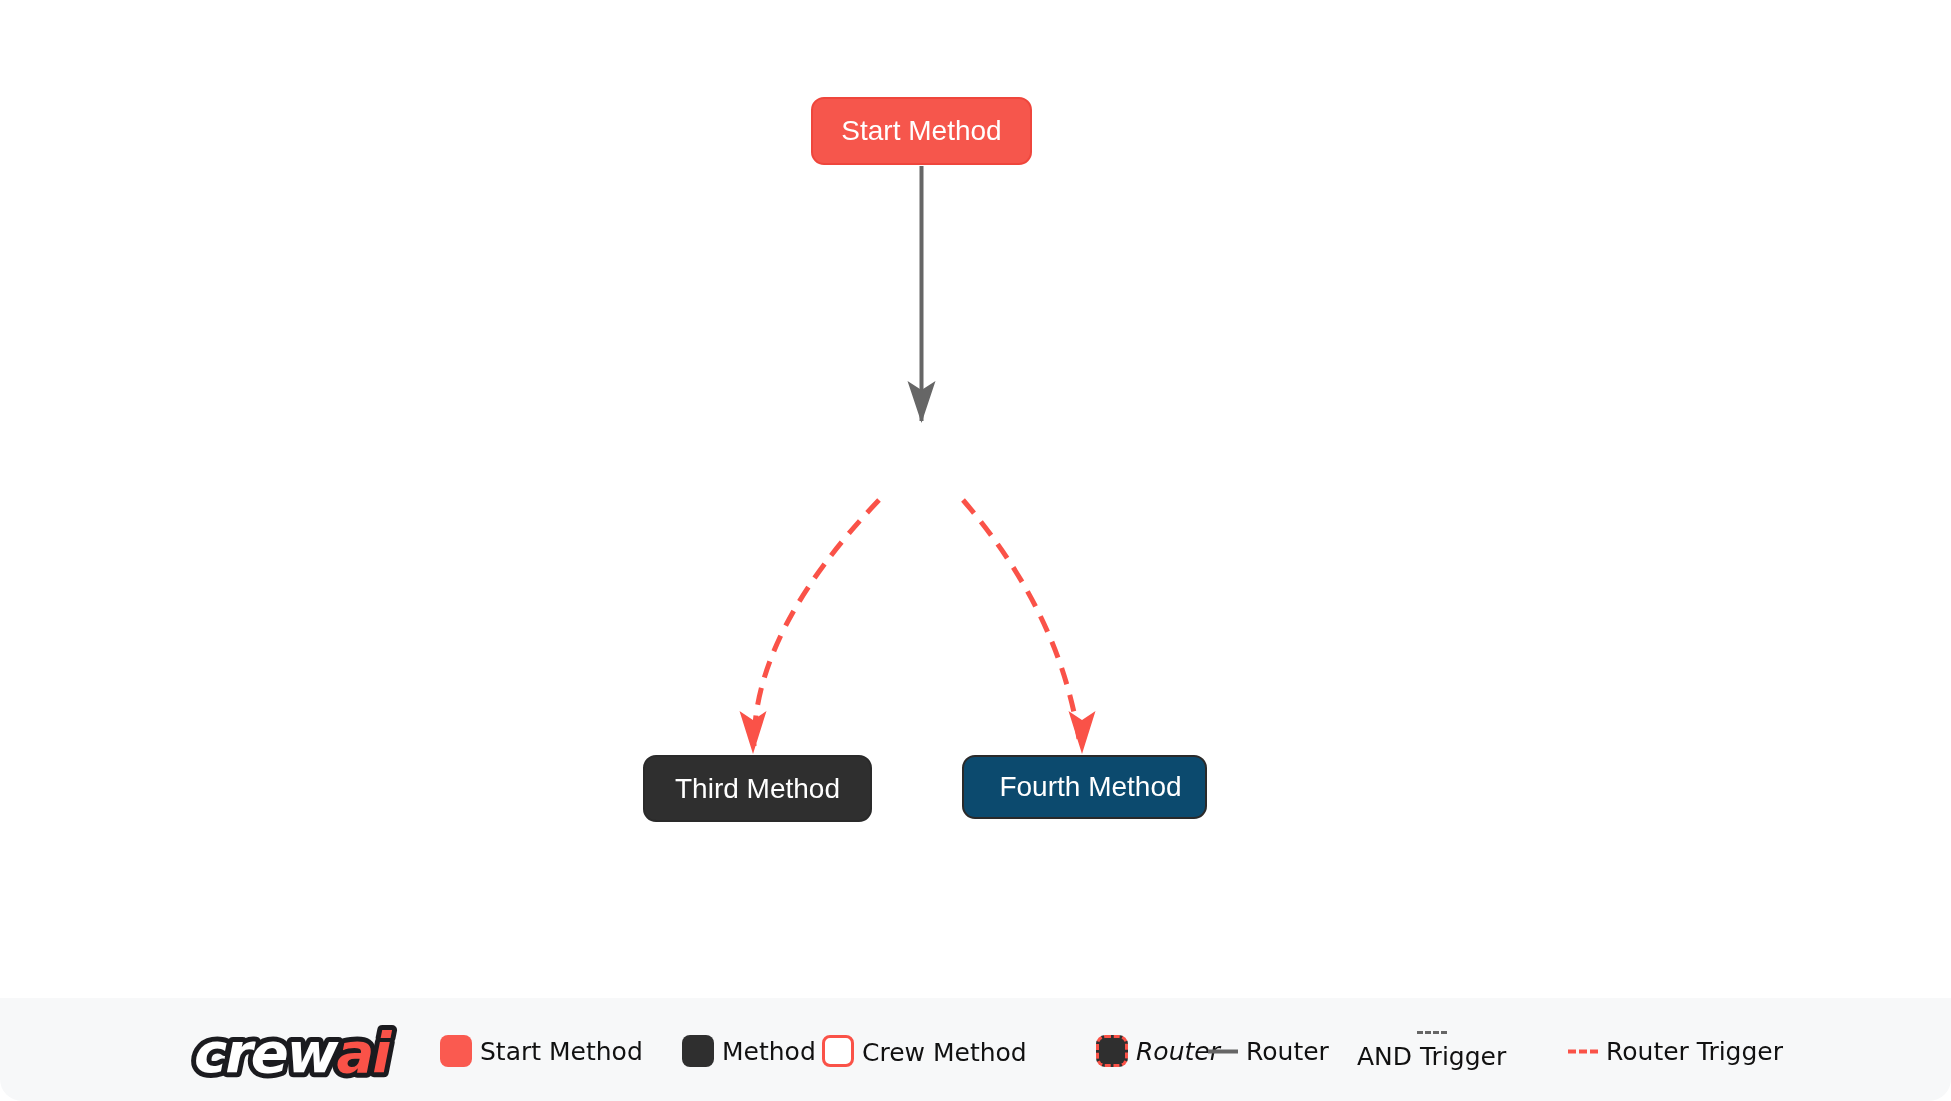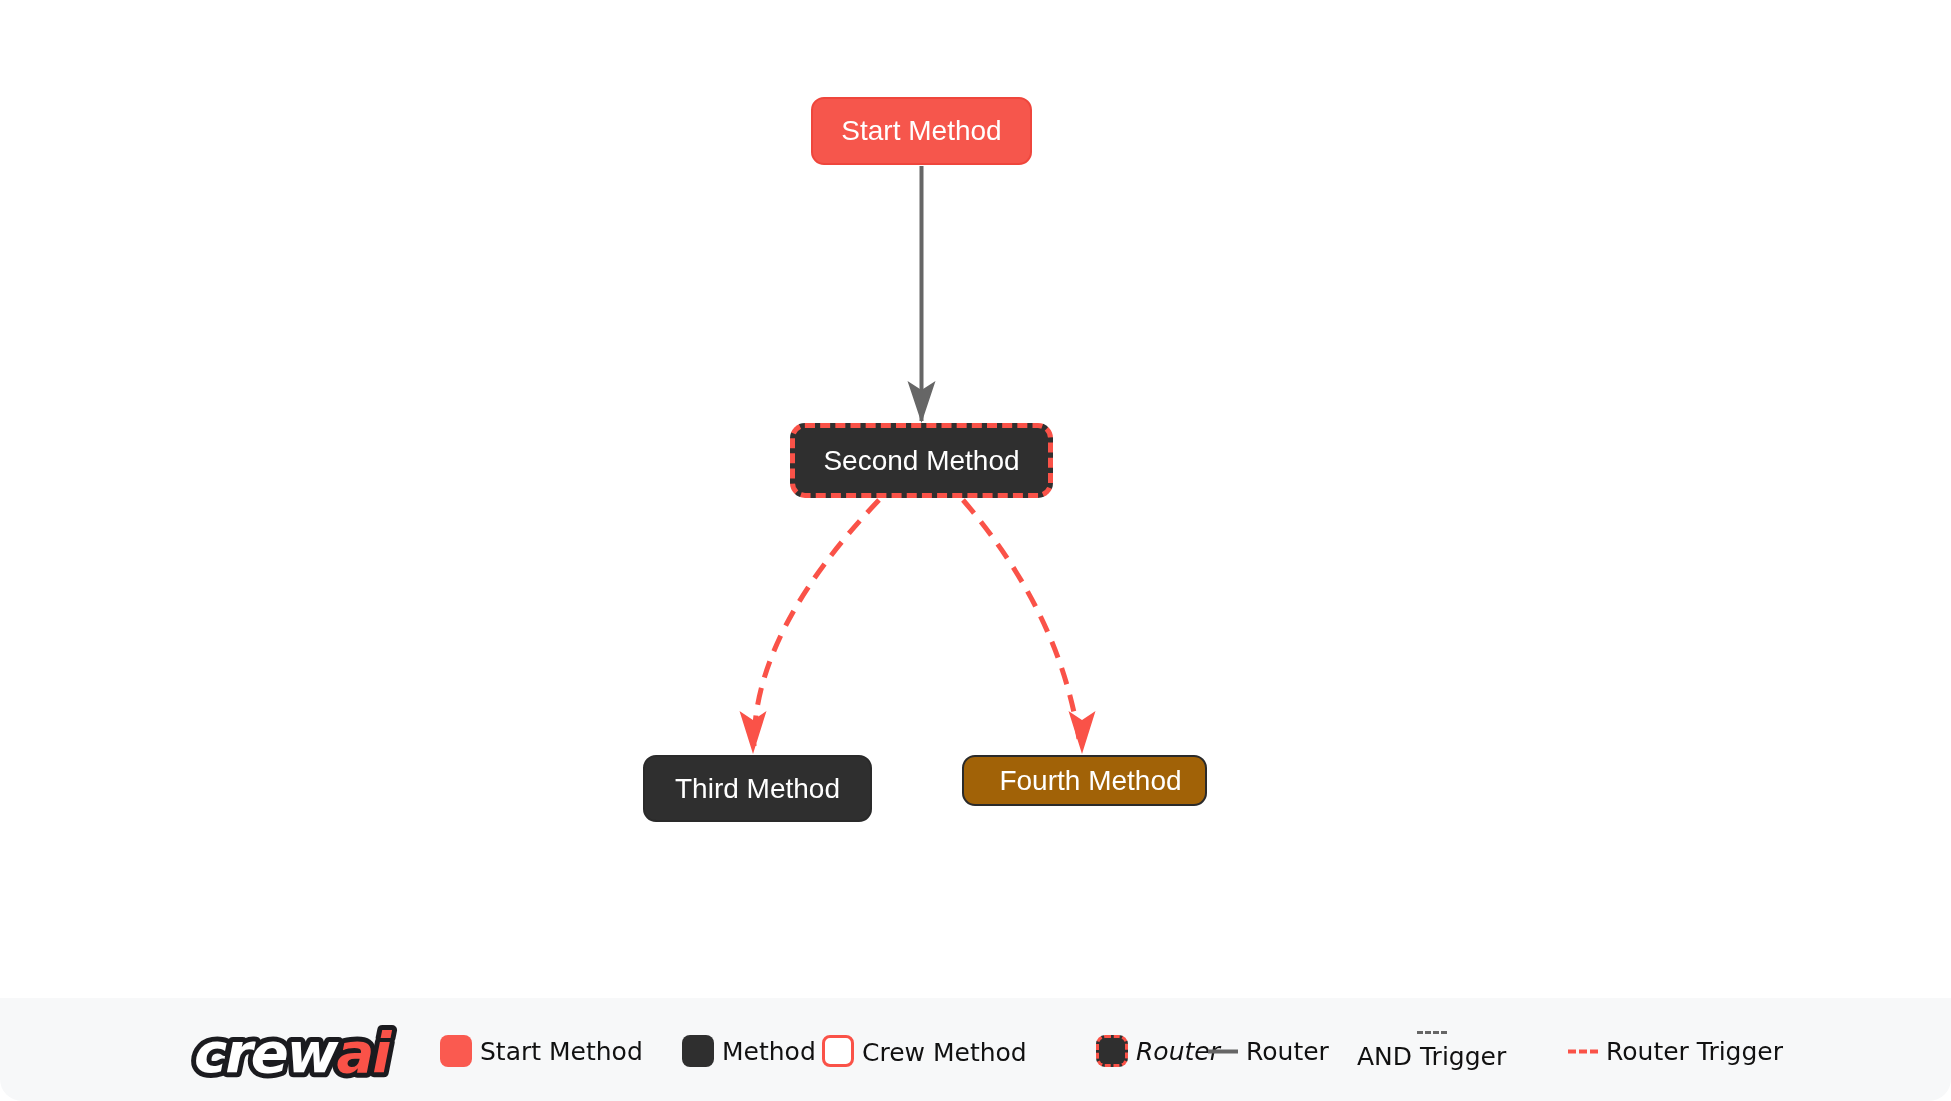"Second Method" div.node { html: <div> <span>Second Method</span> </div> -> none }
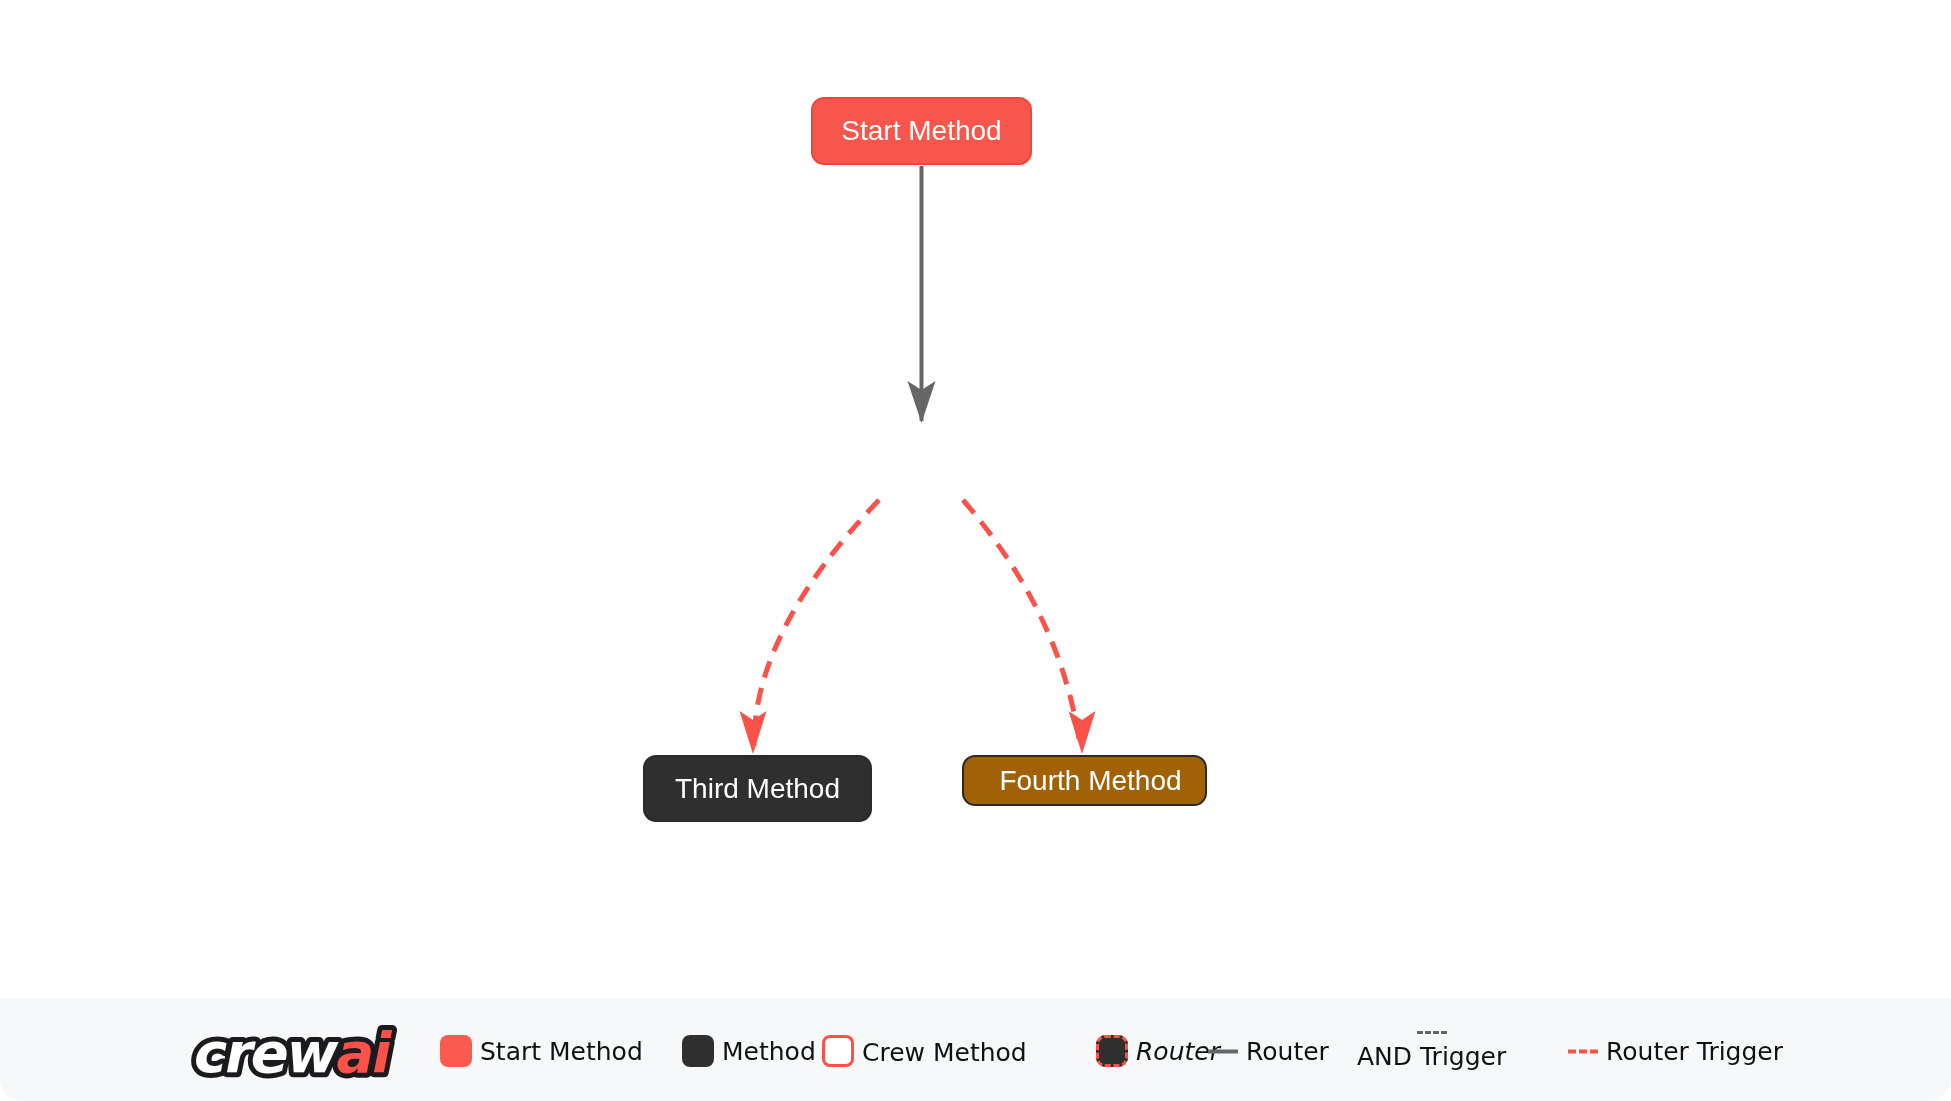"Fourth Method" .node-method-fourth { background: #a16207 -> #0c4a6e; height: 51px -> 64px }
